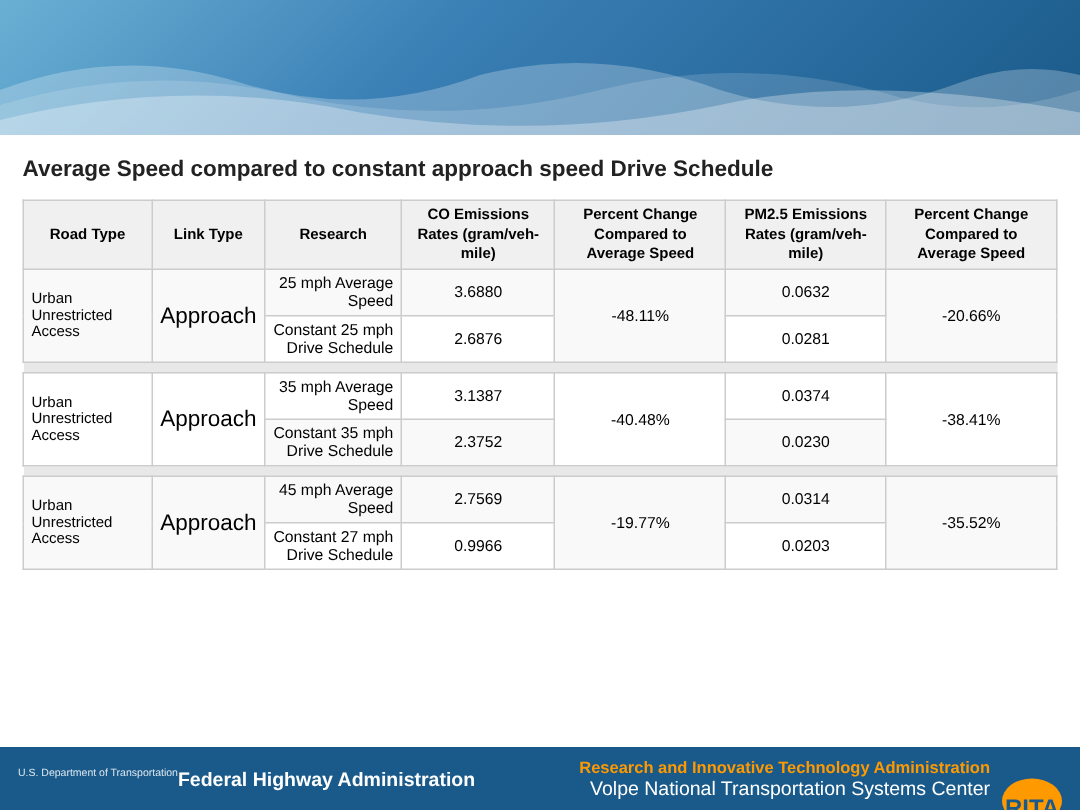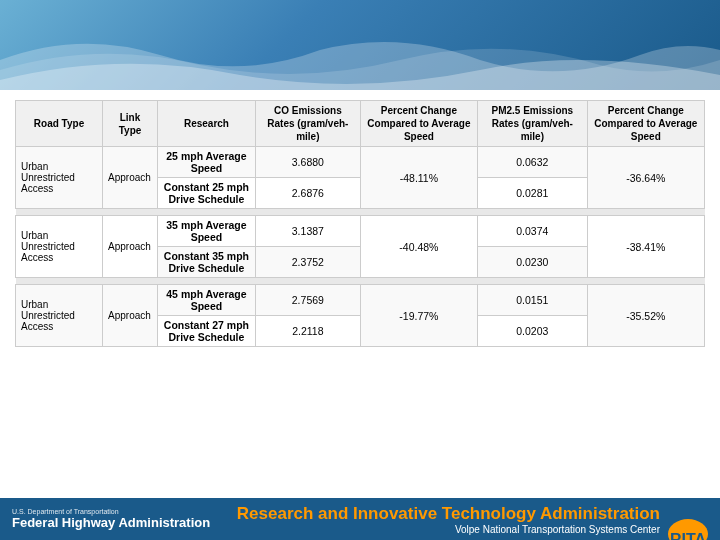"Average Speed compared to constant" h1.page-title { html: none -> <h1>Average Speed compared to constant approach speed Drive Schedule</h1> }
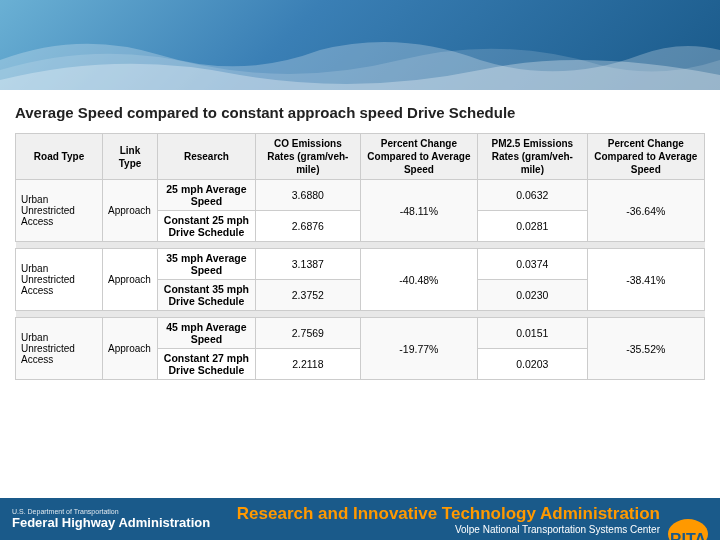"25 mph Average Speed" .data-table td.scenario { font-weight: bold -> none; text-align: center -> right }
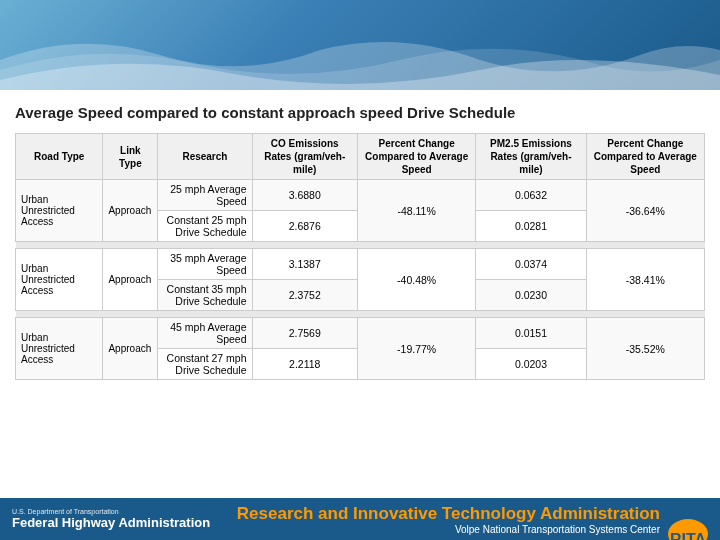"Approach" .data-table td.road-type, .data-table td.link-type { font-size: 10px -> 15px }
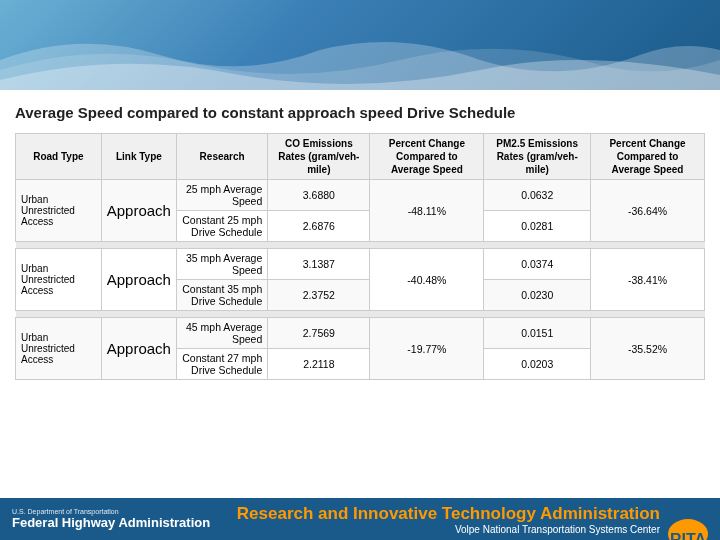"-36.64%" td { text: -36.64% -> -20.66% }
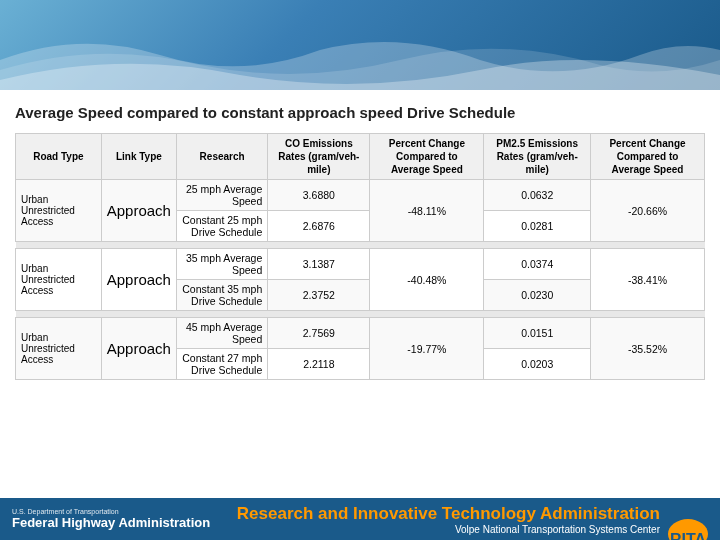"0.0151" td { text: 0.0151 -> 0.0314 }
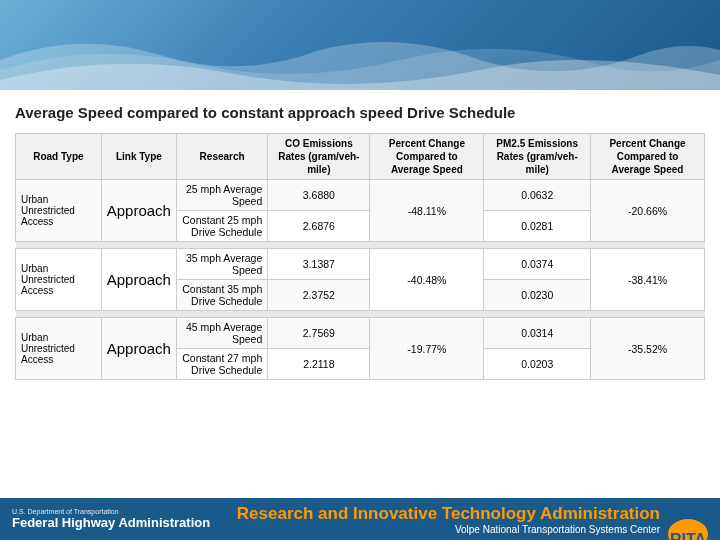"2.2118" td { text: 2.2118 -> 0.9966 }
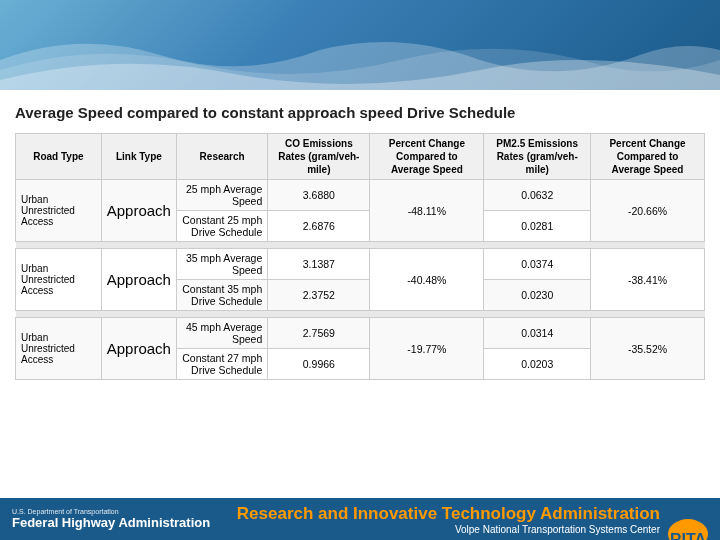"Federal Highway Administration" .footer-left { flex-direction: column -> row }
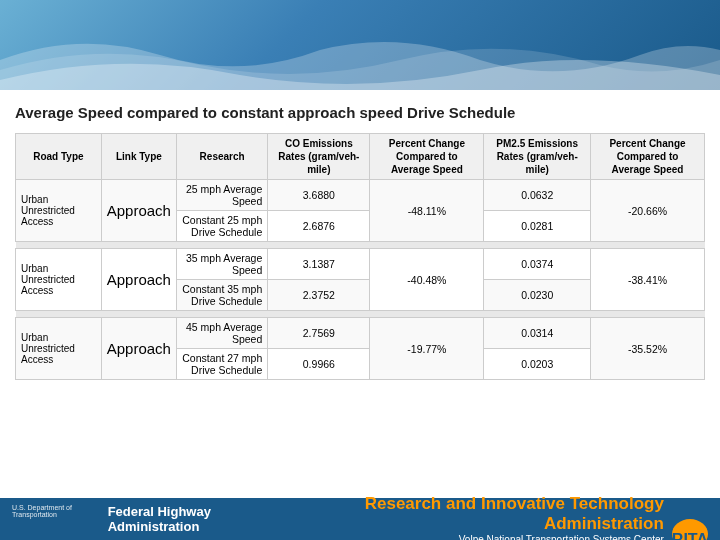"Research and Innovative Technology" .footer-right .rita-title { font-size: 17px -> 11px }
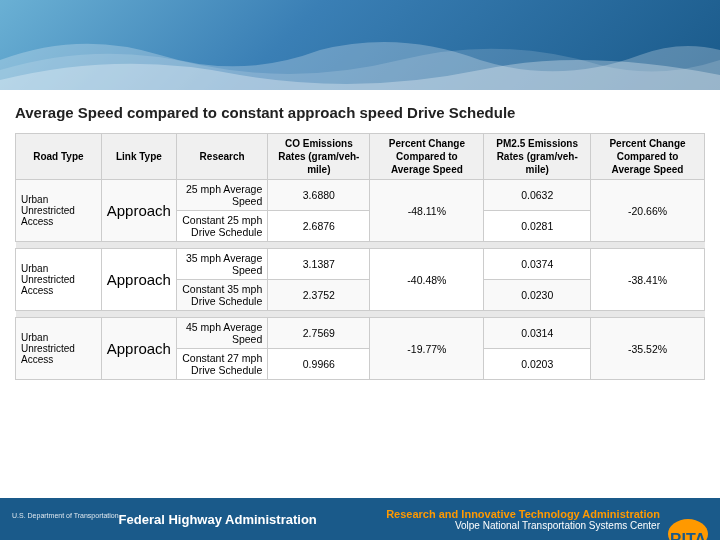"Volpe National Transportation Systems" .footer-right .rita-sub { font-size: 10px -> 13px }
